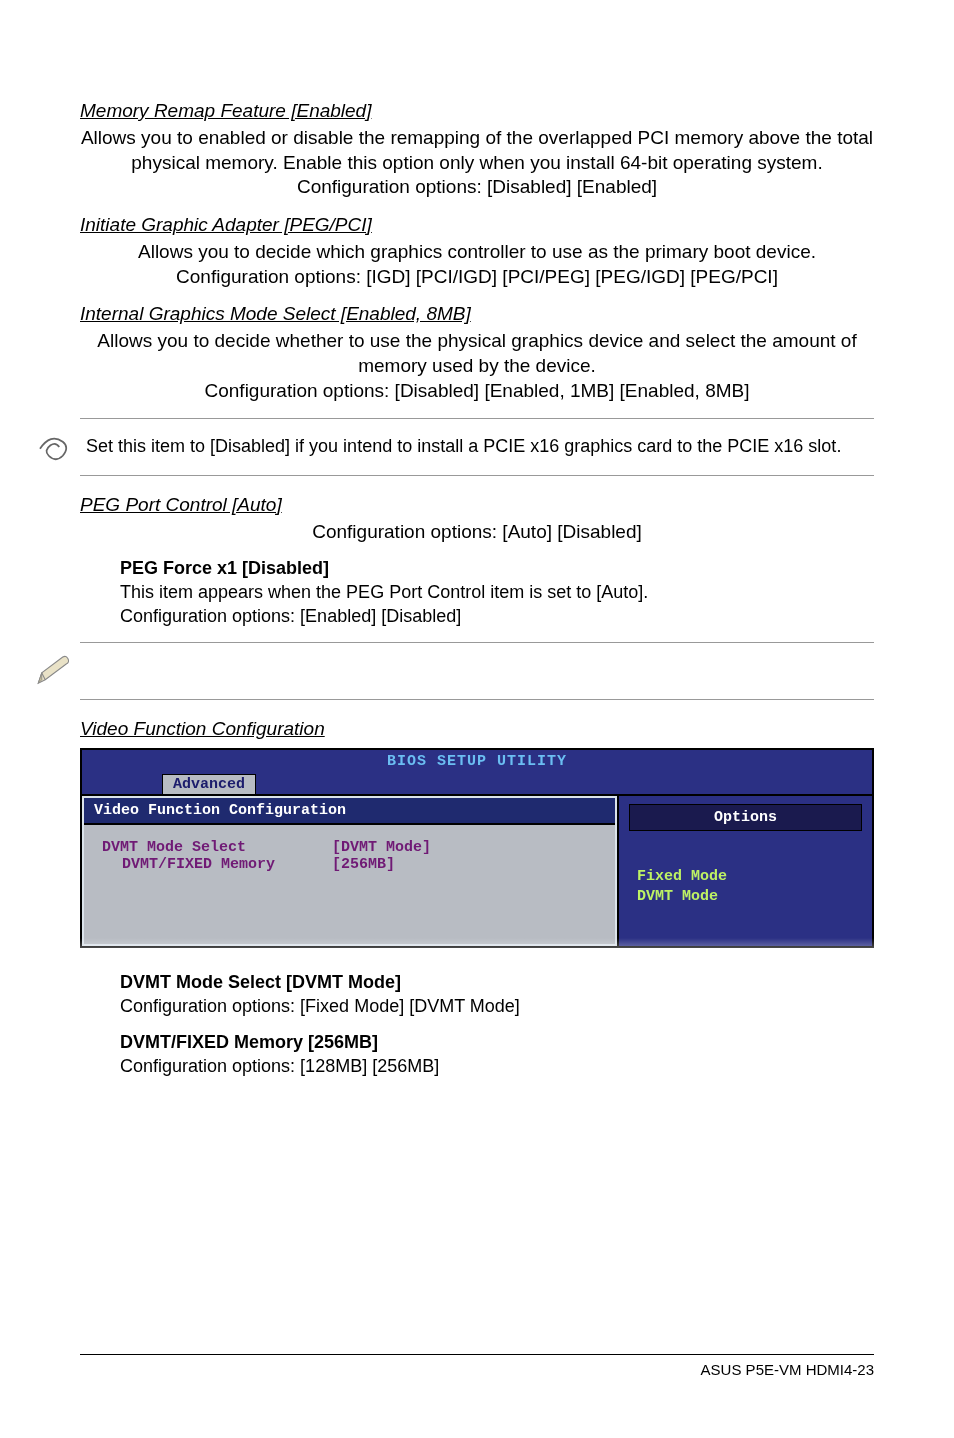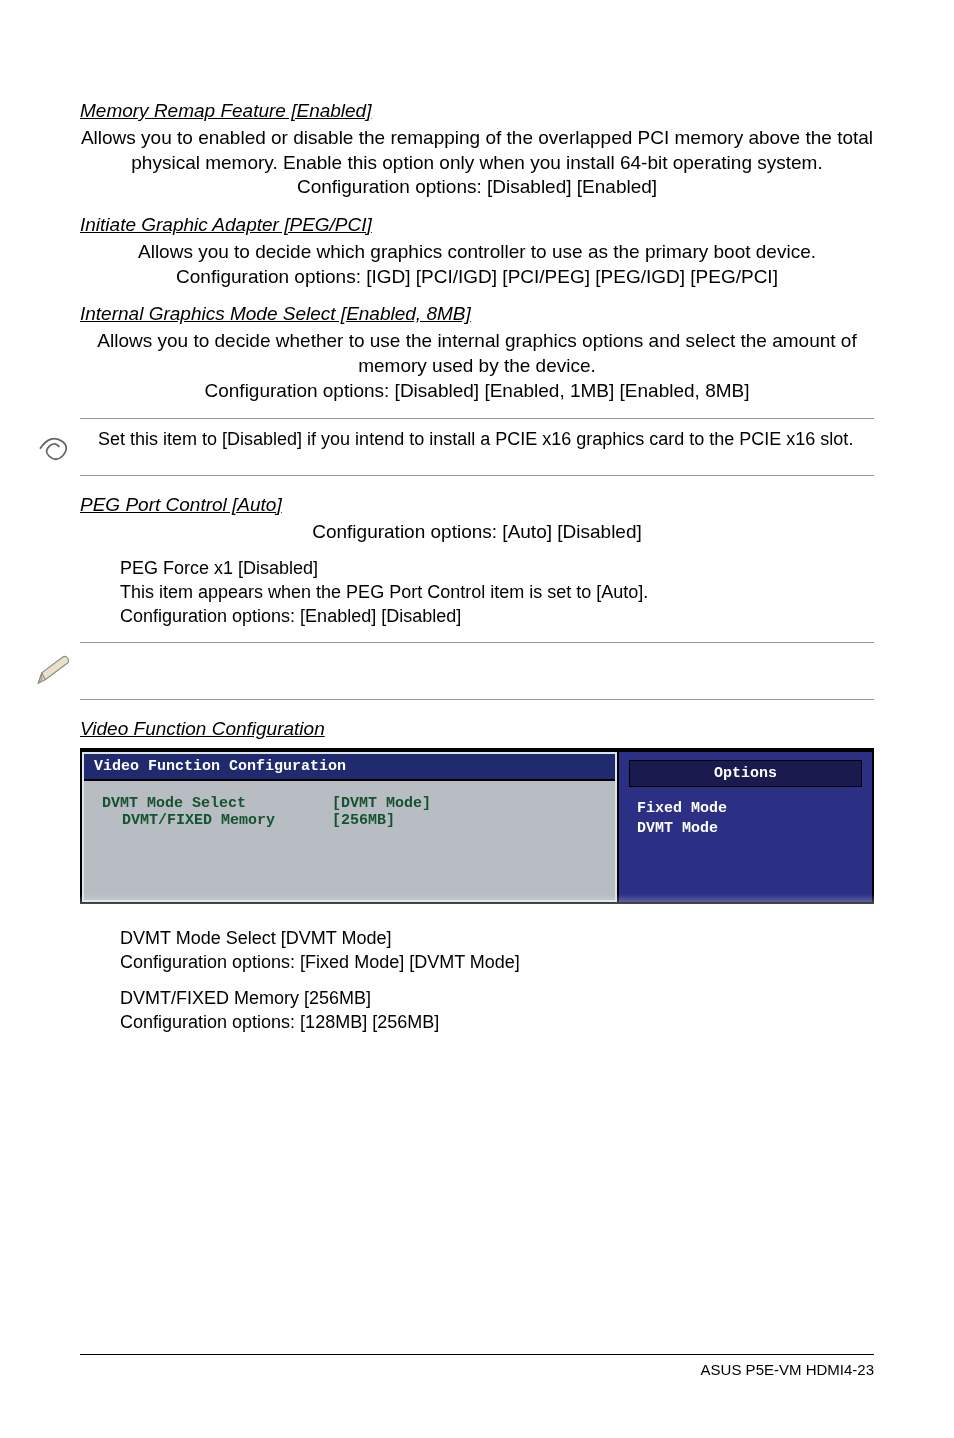"Allows you to decide whether" div.body-text { text: internal graphics options -> physical graphics device }
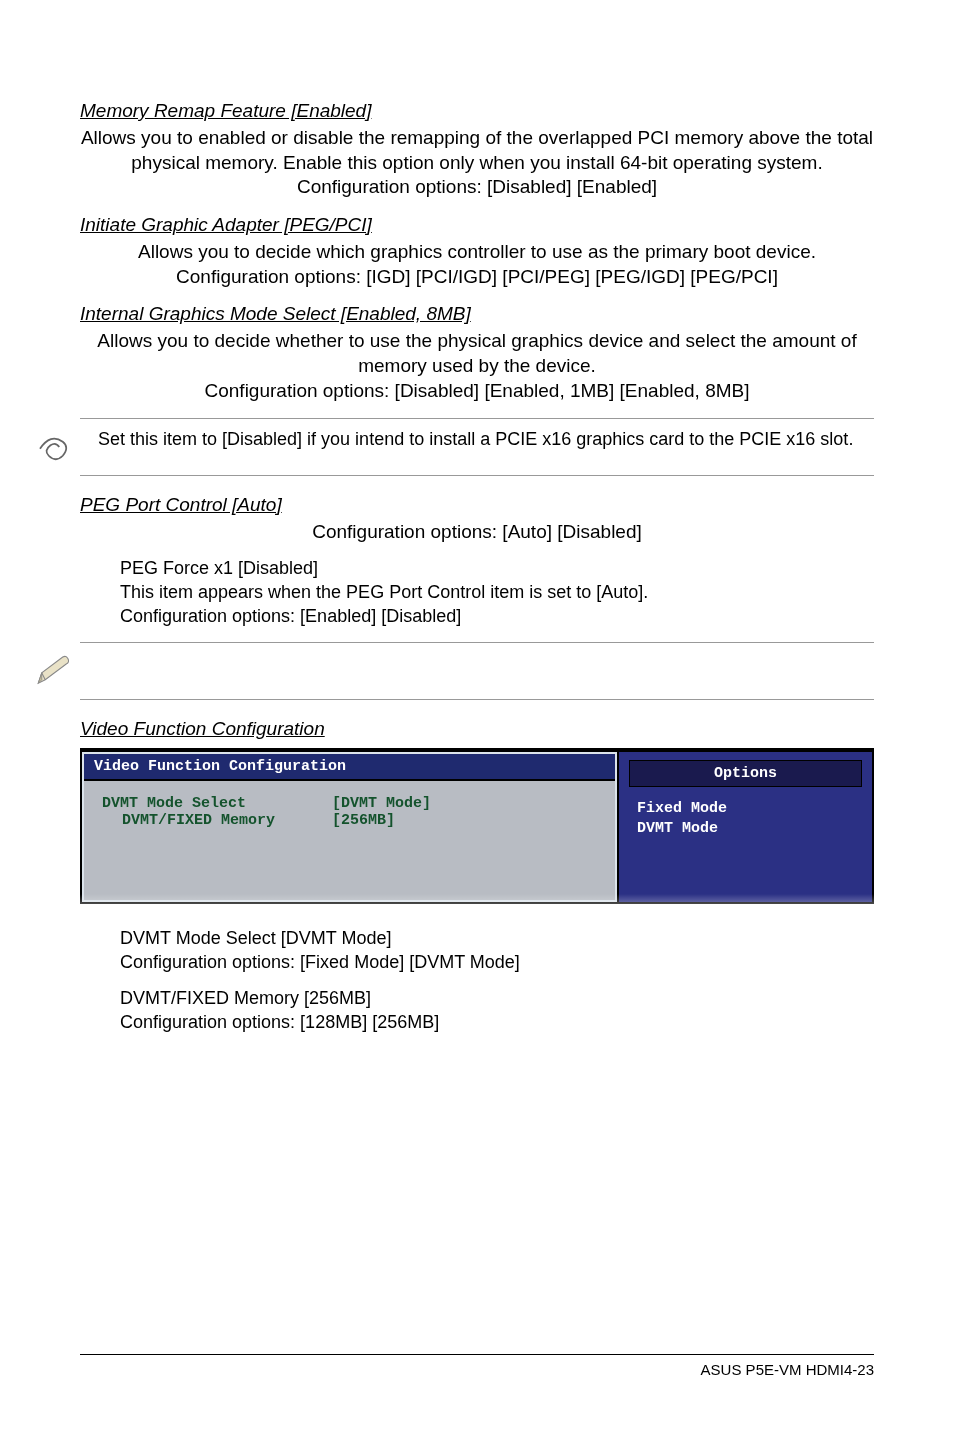"Set this item to [Disabled]" .note-row { align-items: flex-start -> center; gap: 20px -> 8px }
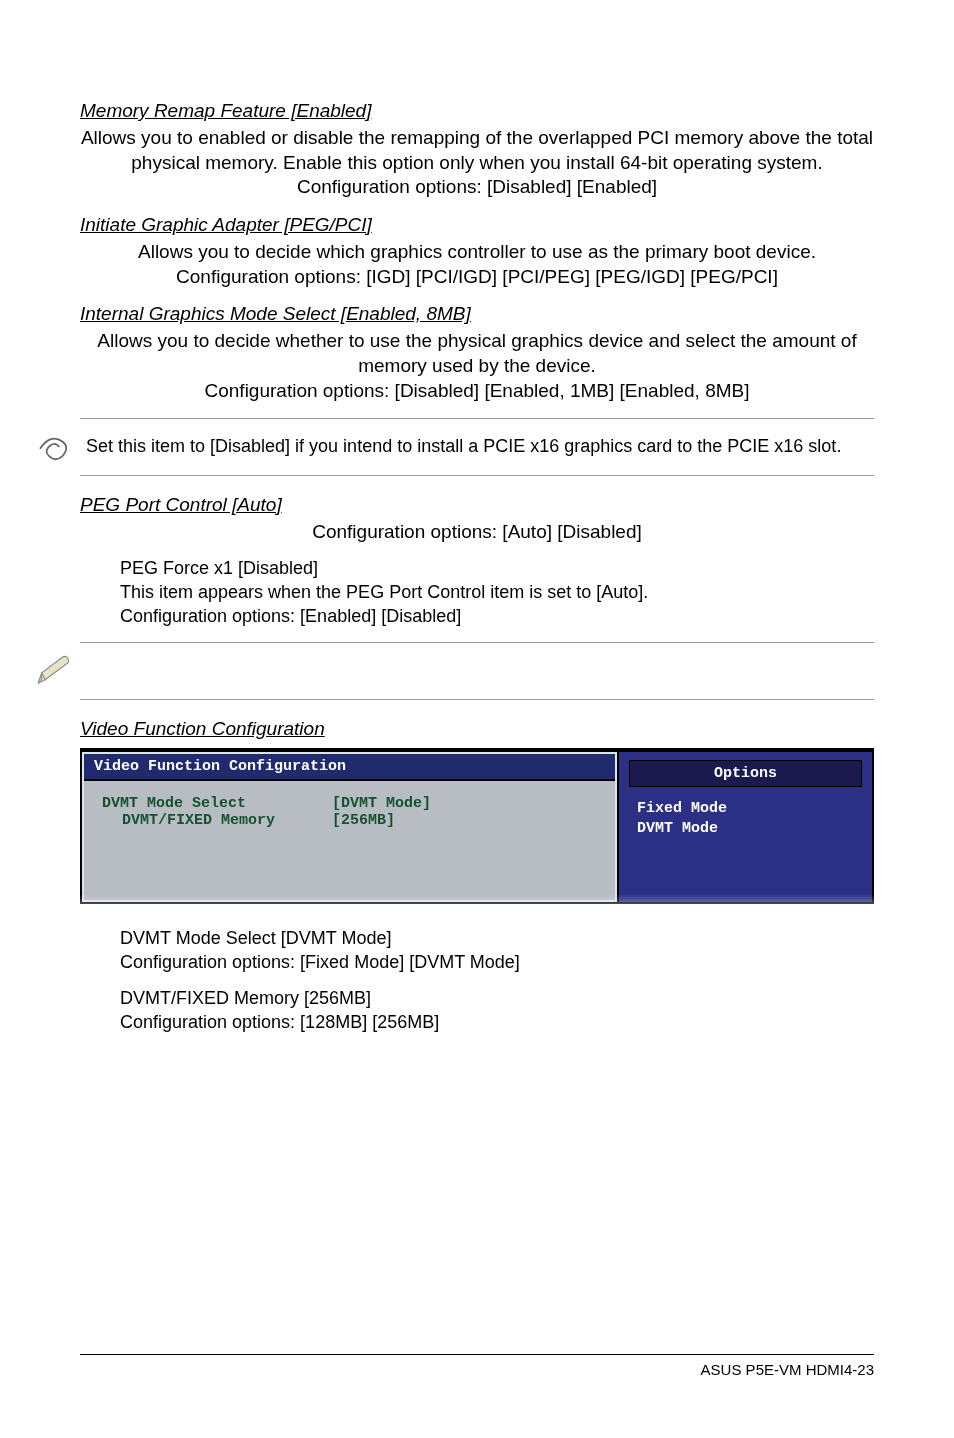"PEG Force x1 [Disabled]" .sub-heading-bold { font-weight: normal -> bold }
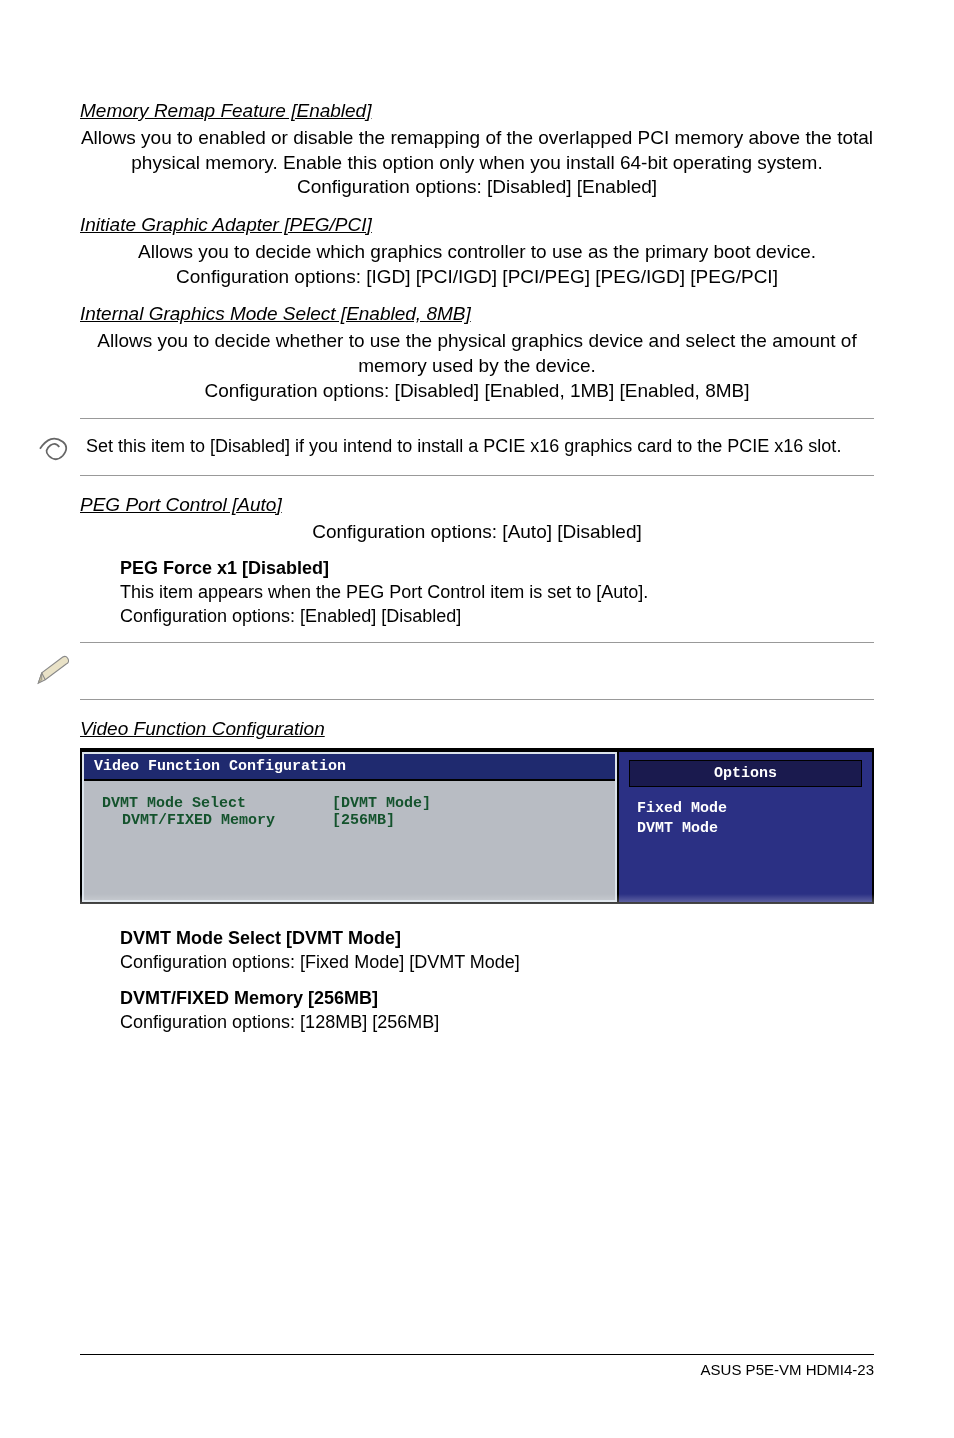"BIOS SETUP UTILITY" div.bios-top { html: none -> <div> <span>BIOS SETUP UTILITY</span> <div>Advanced</div> </div> }
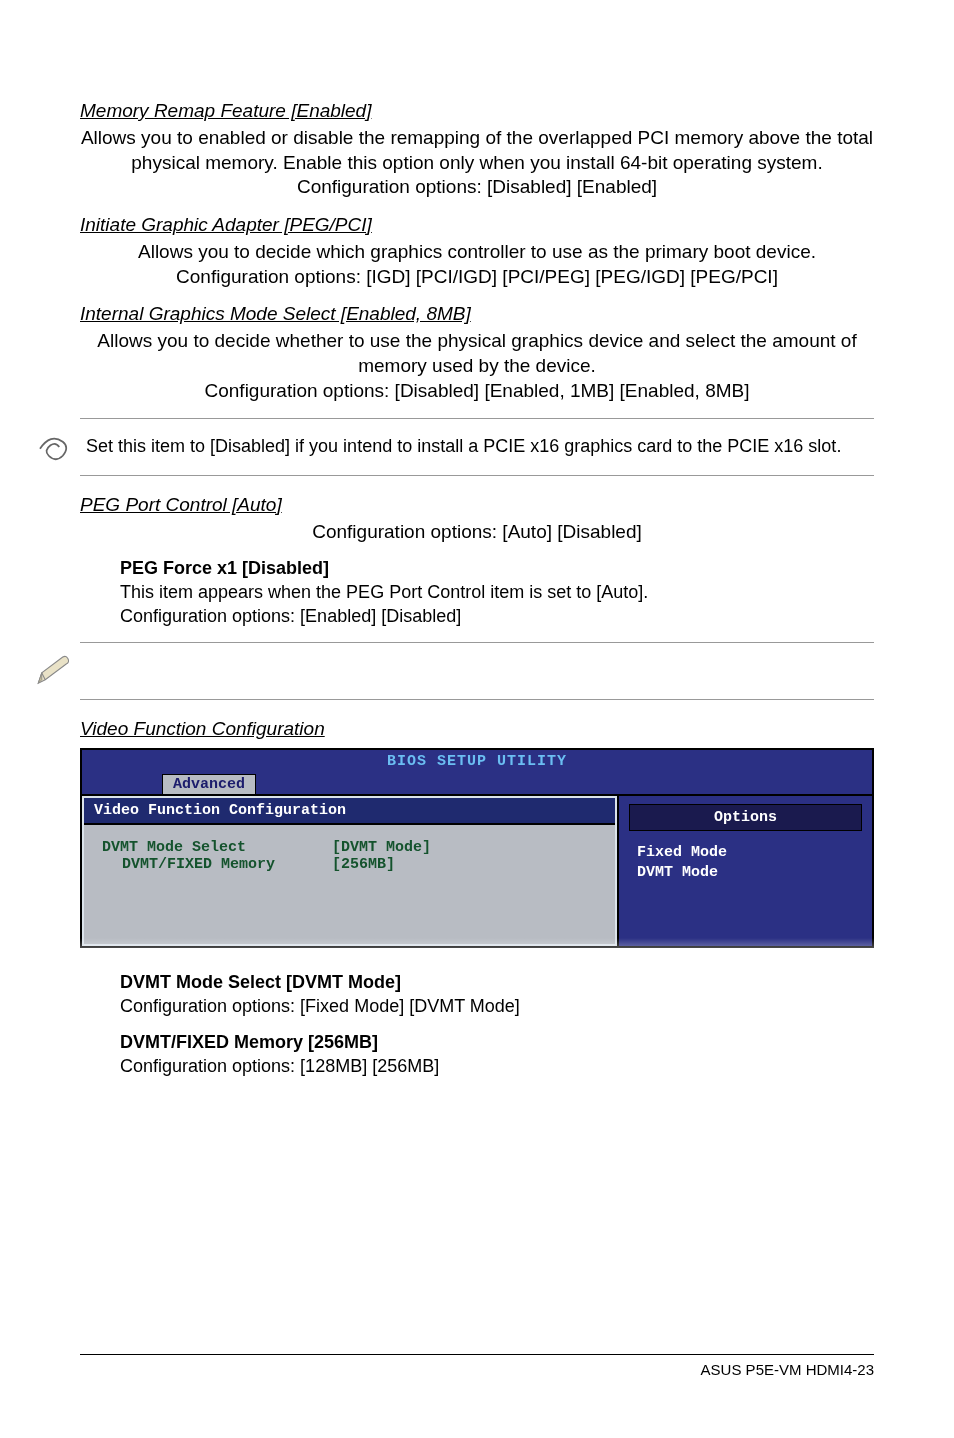"DVMT Mode Select" .bios-left-content { color: #14532d -> #701a75 }
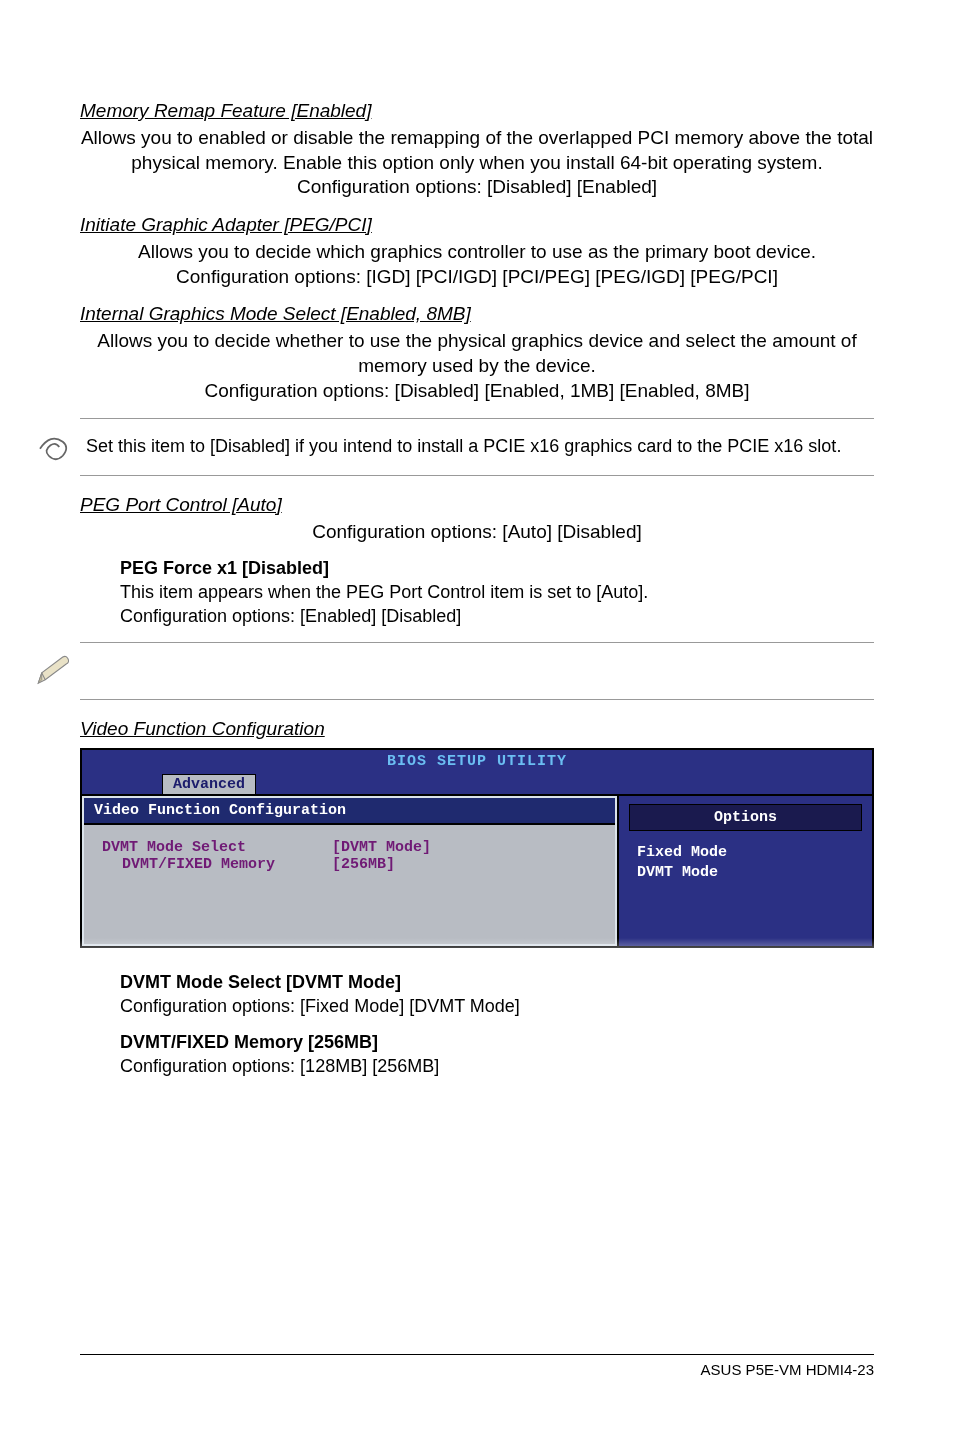"Fixed Mode" .bios-right-list { color: #ffffff -> #bef264; margin-top: none -> 24px }
